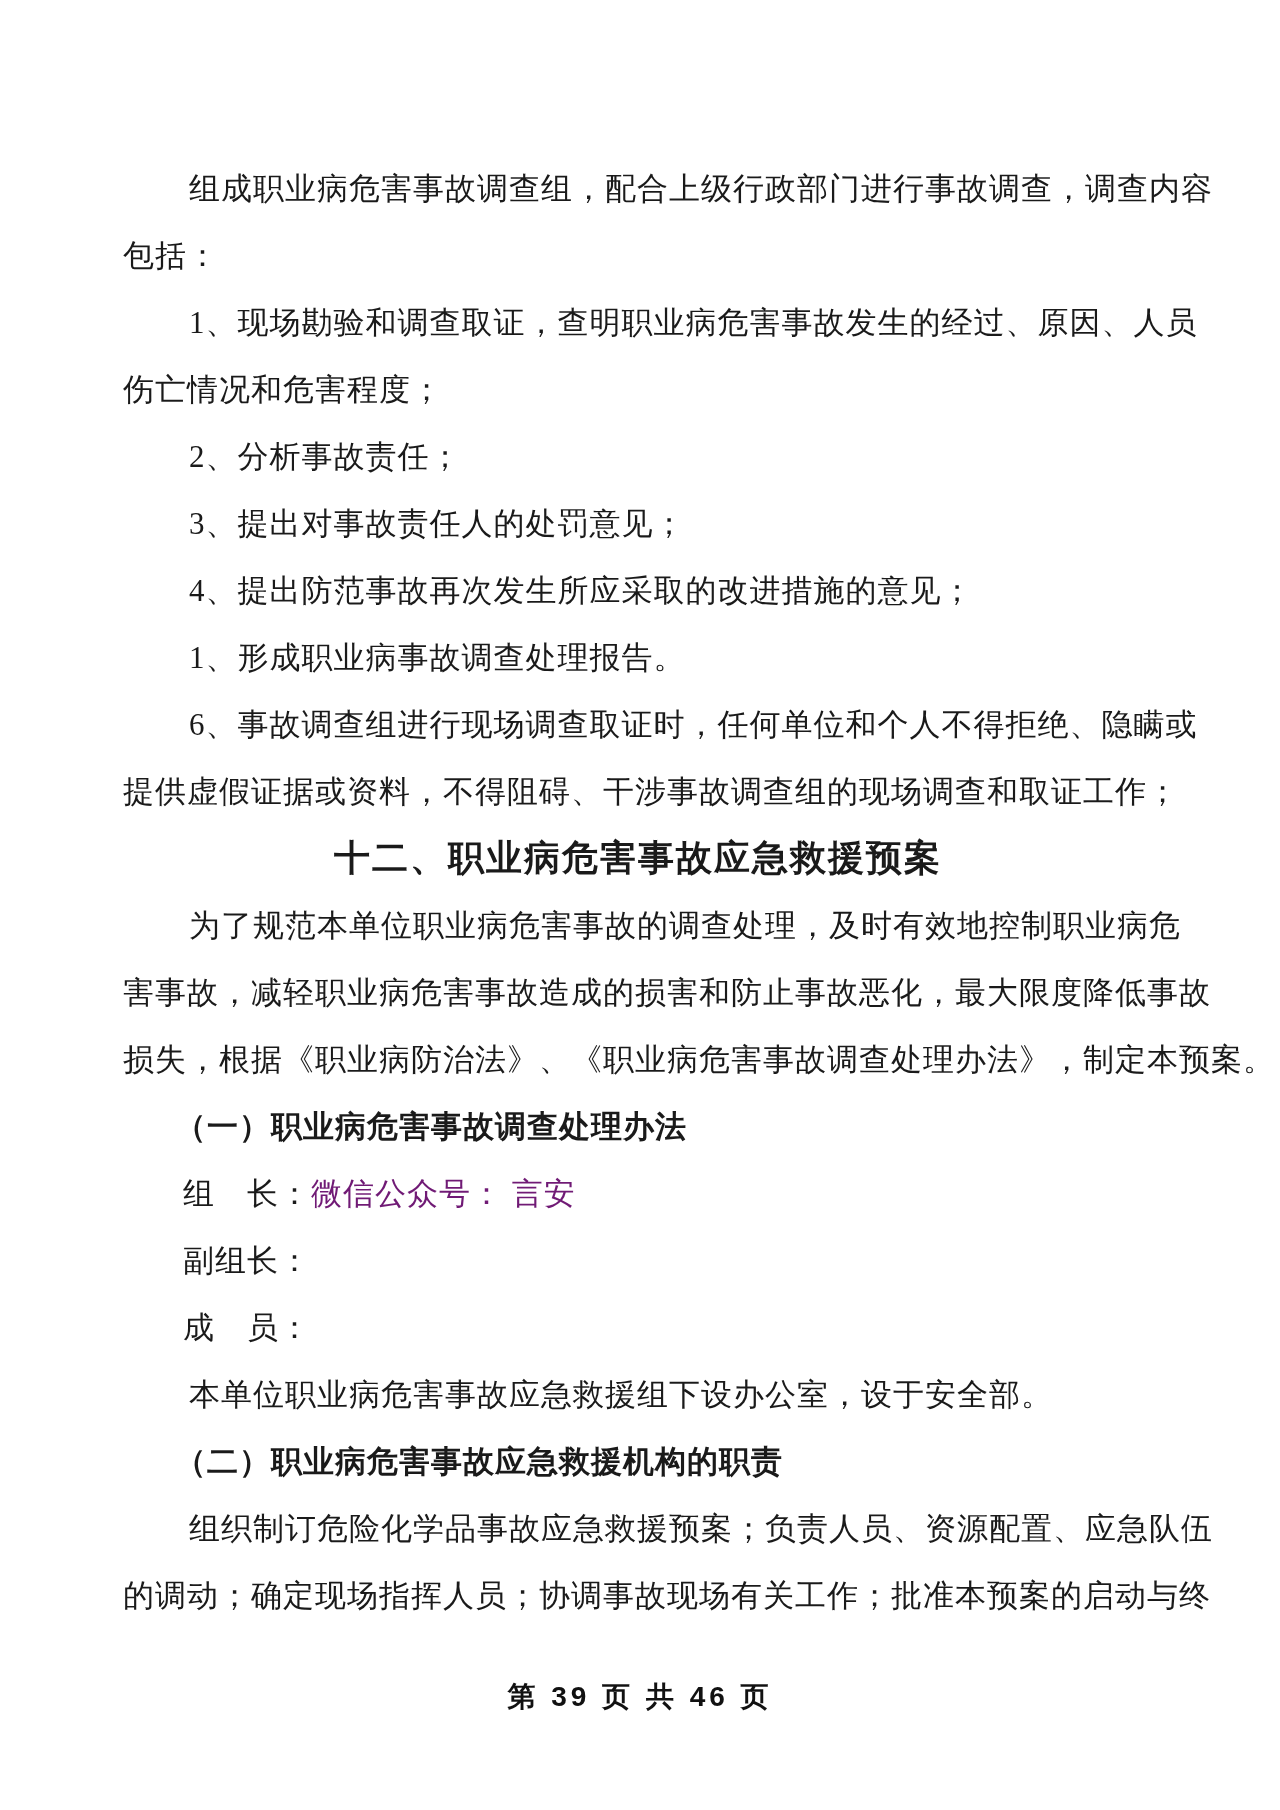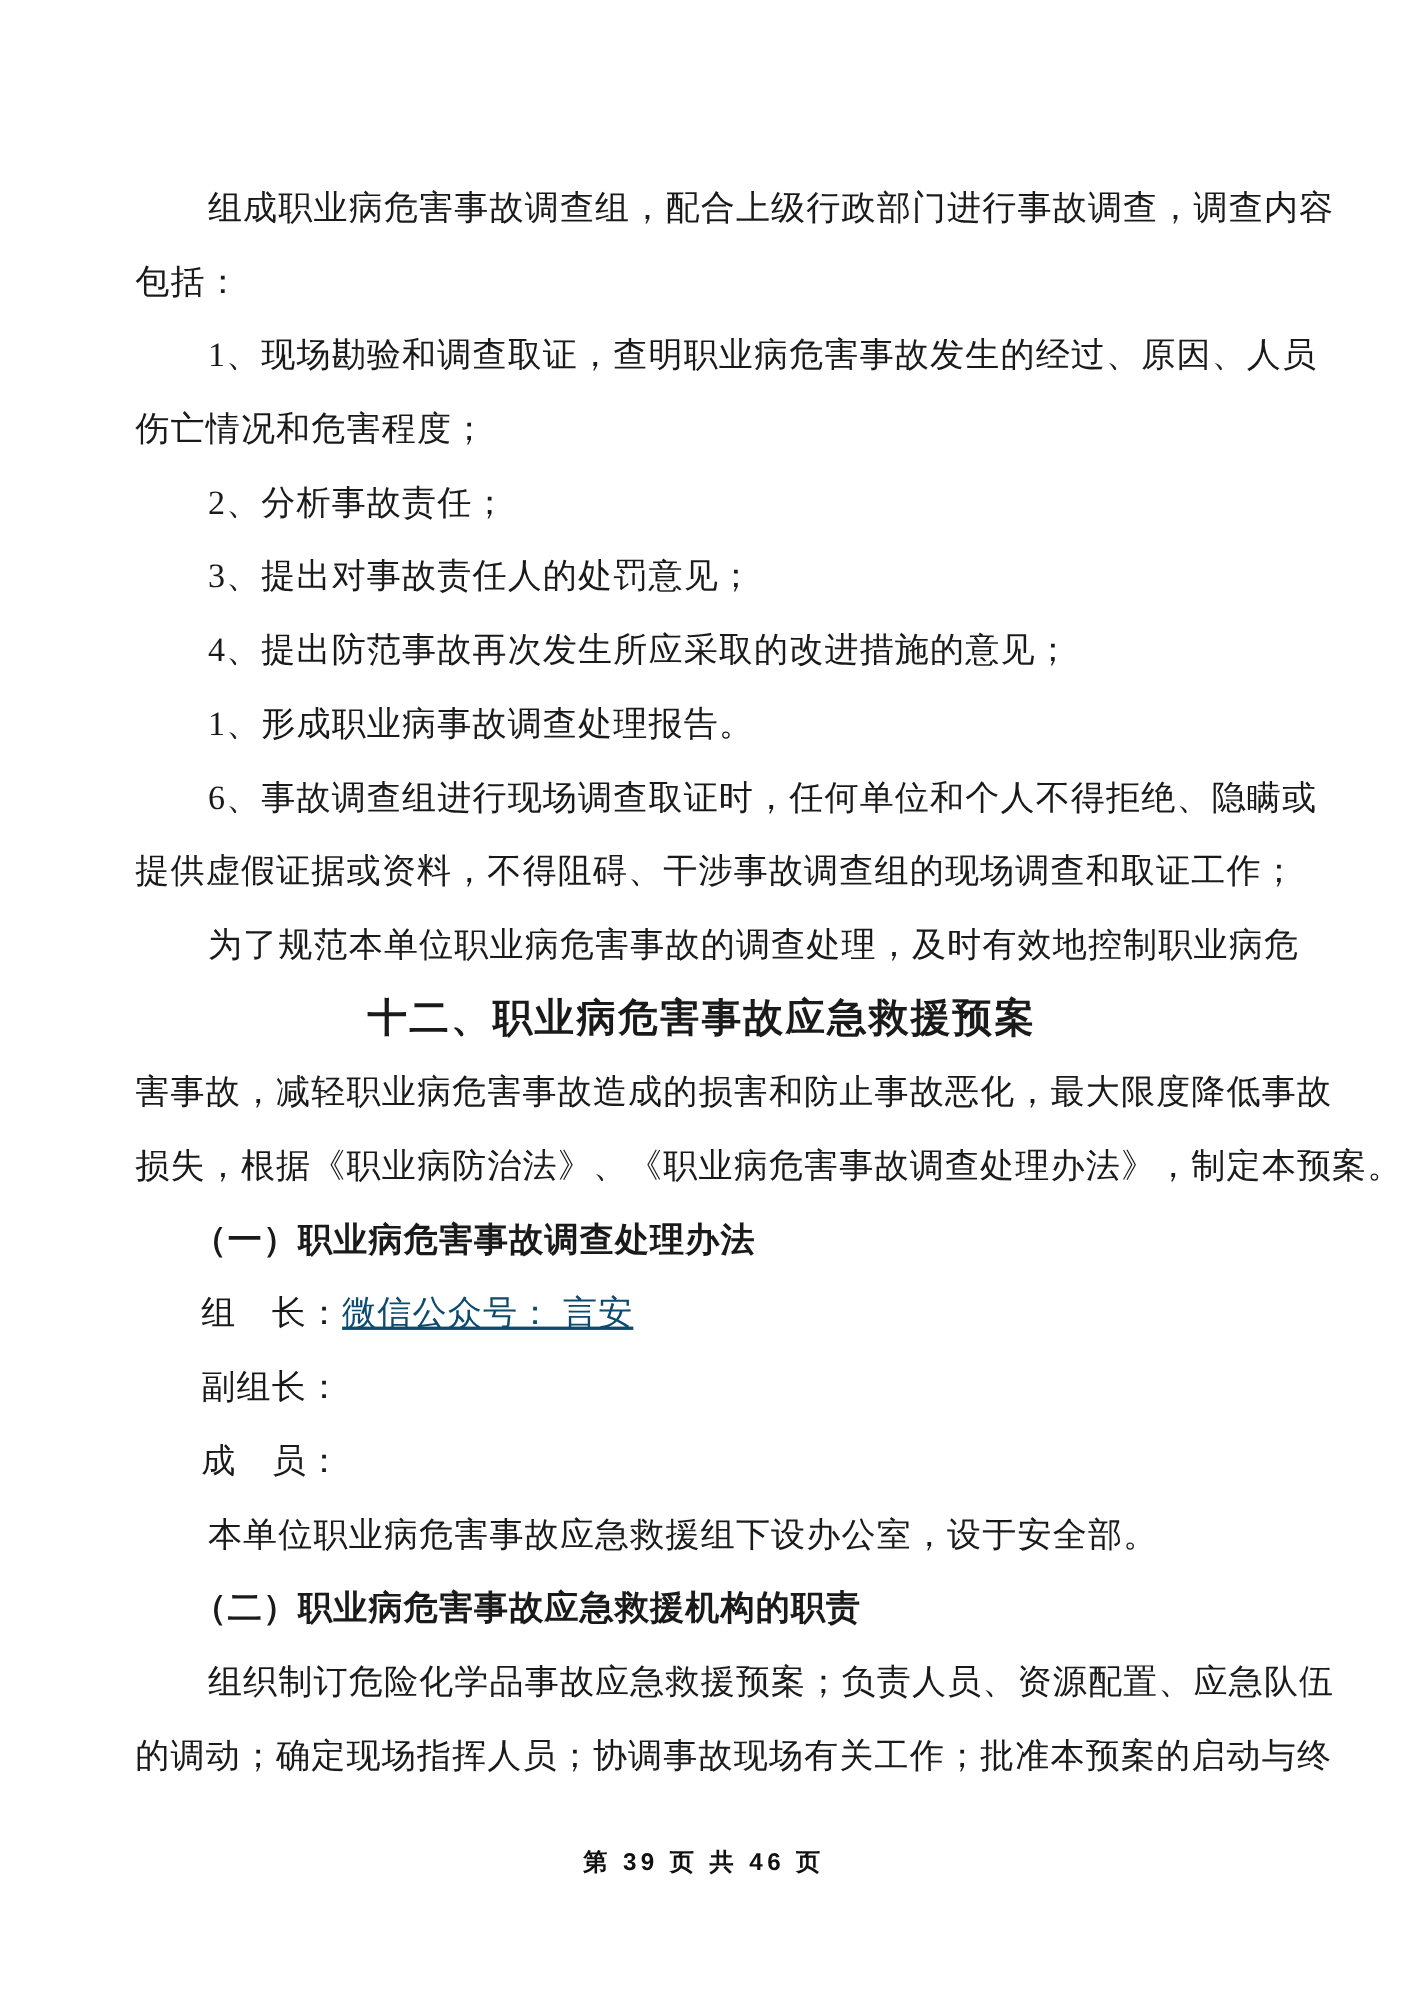"为了规范本单位职业病危害事故的调查处理，及时有效地控制职业病危" div.line { order: before "十二、职业病危害事故应急救援预案" -> after "十二、职业病危害事故应急救援预案" }
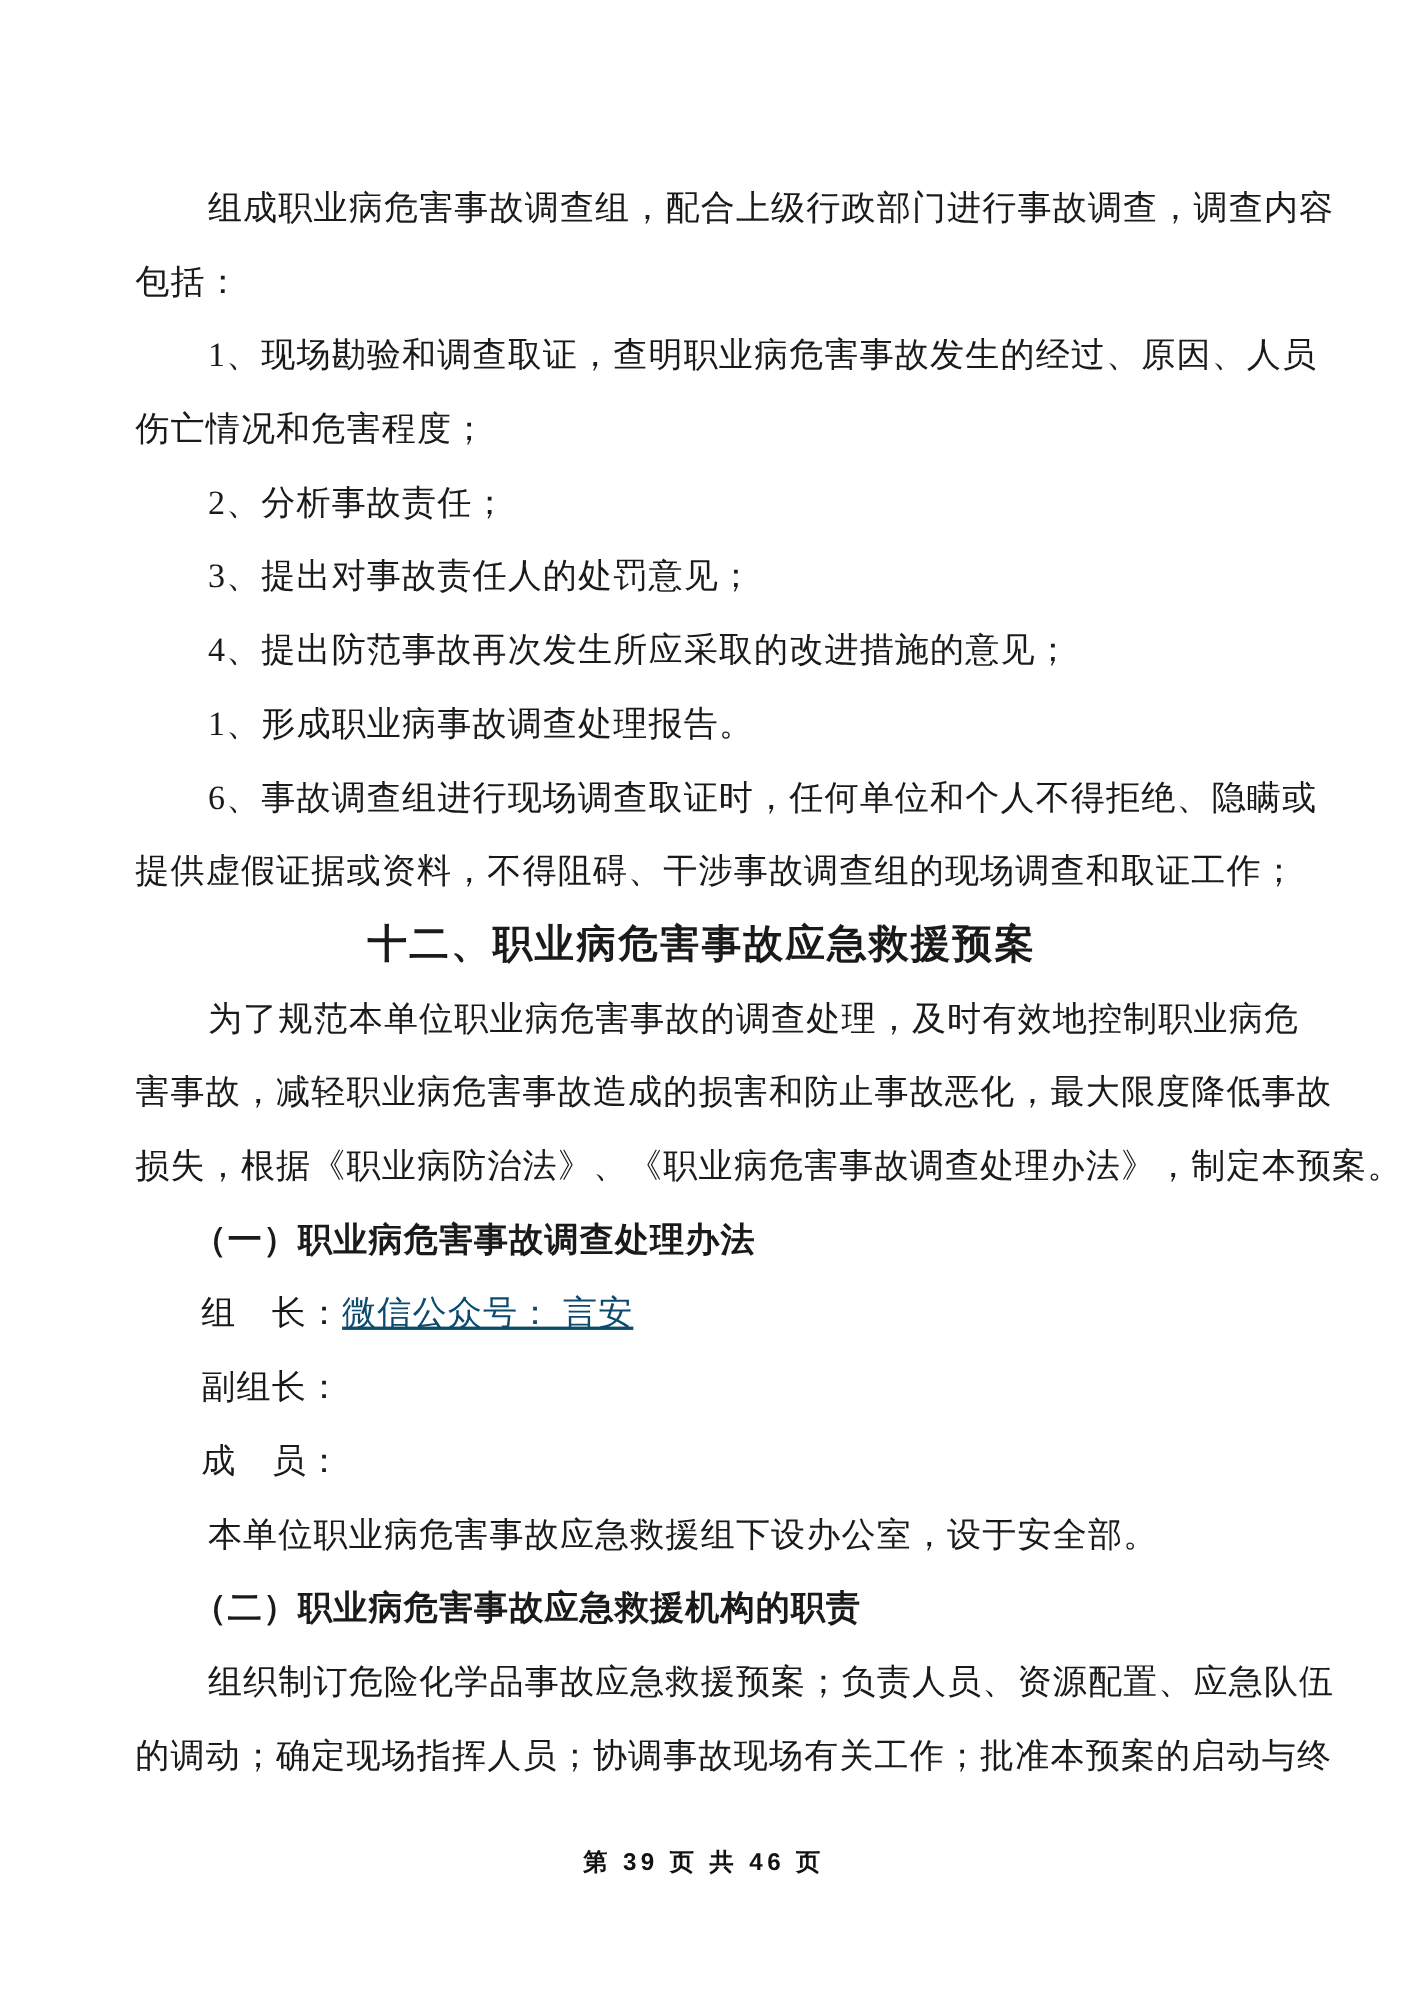"微信公众号： 言安" .red-text { color: #0c4a6e -> #701a75; text-decoration: underline -> none }
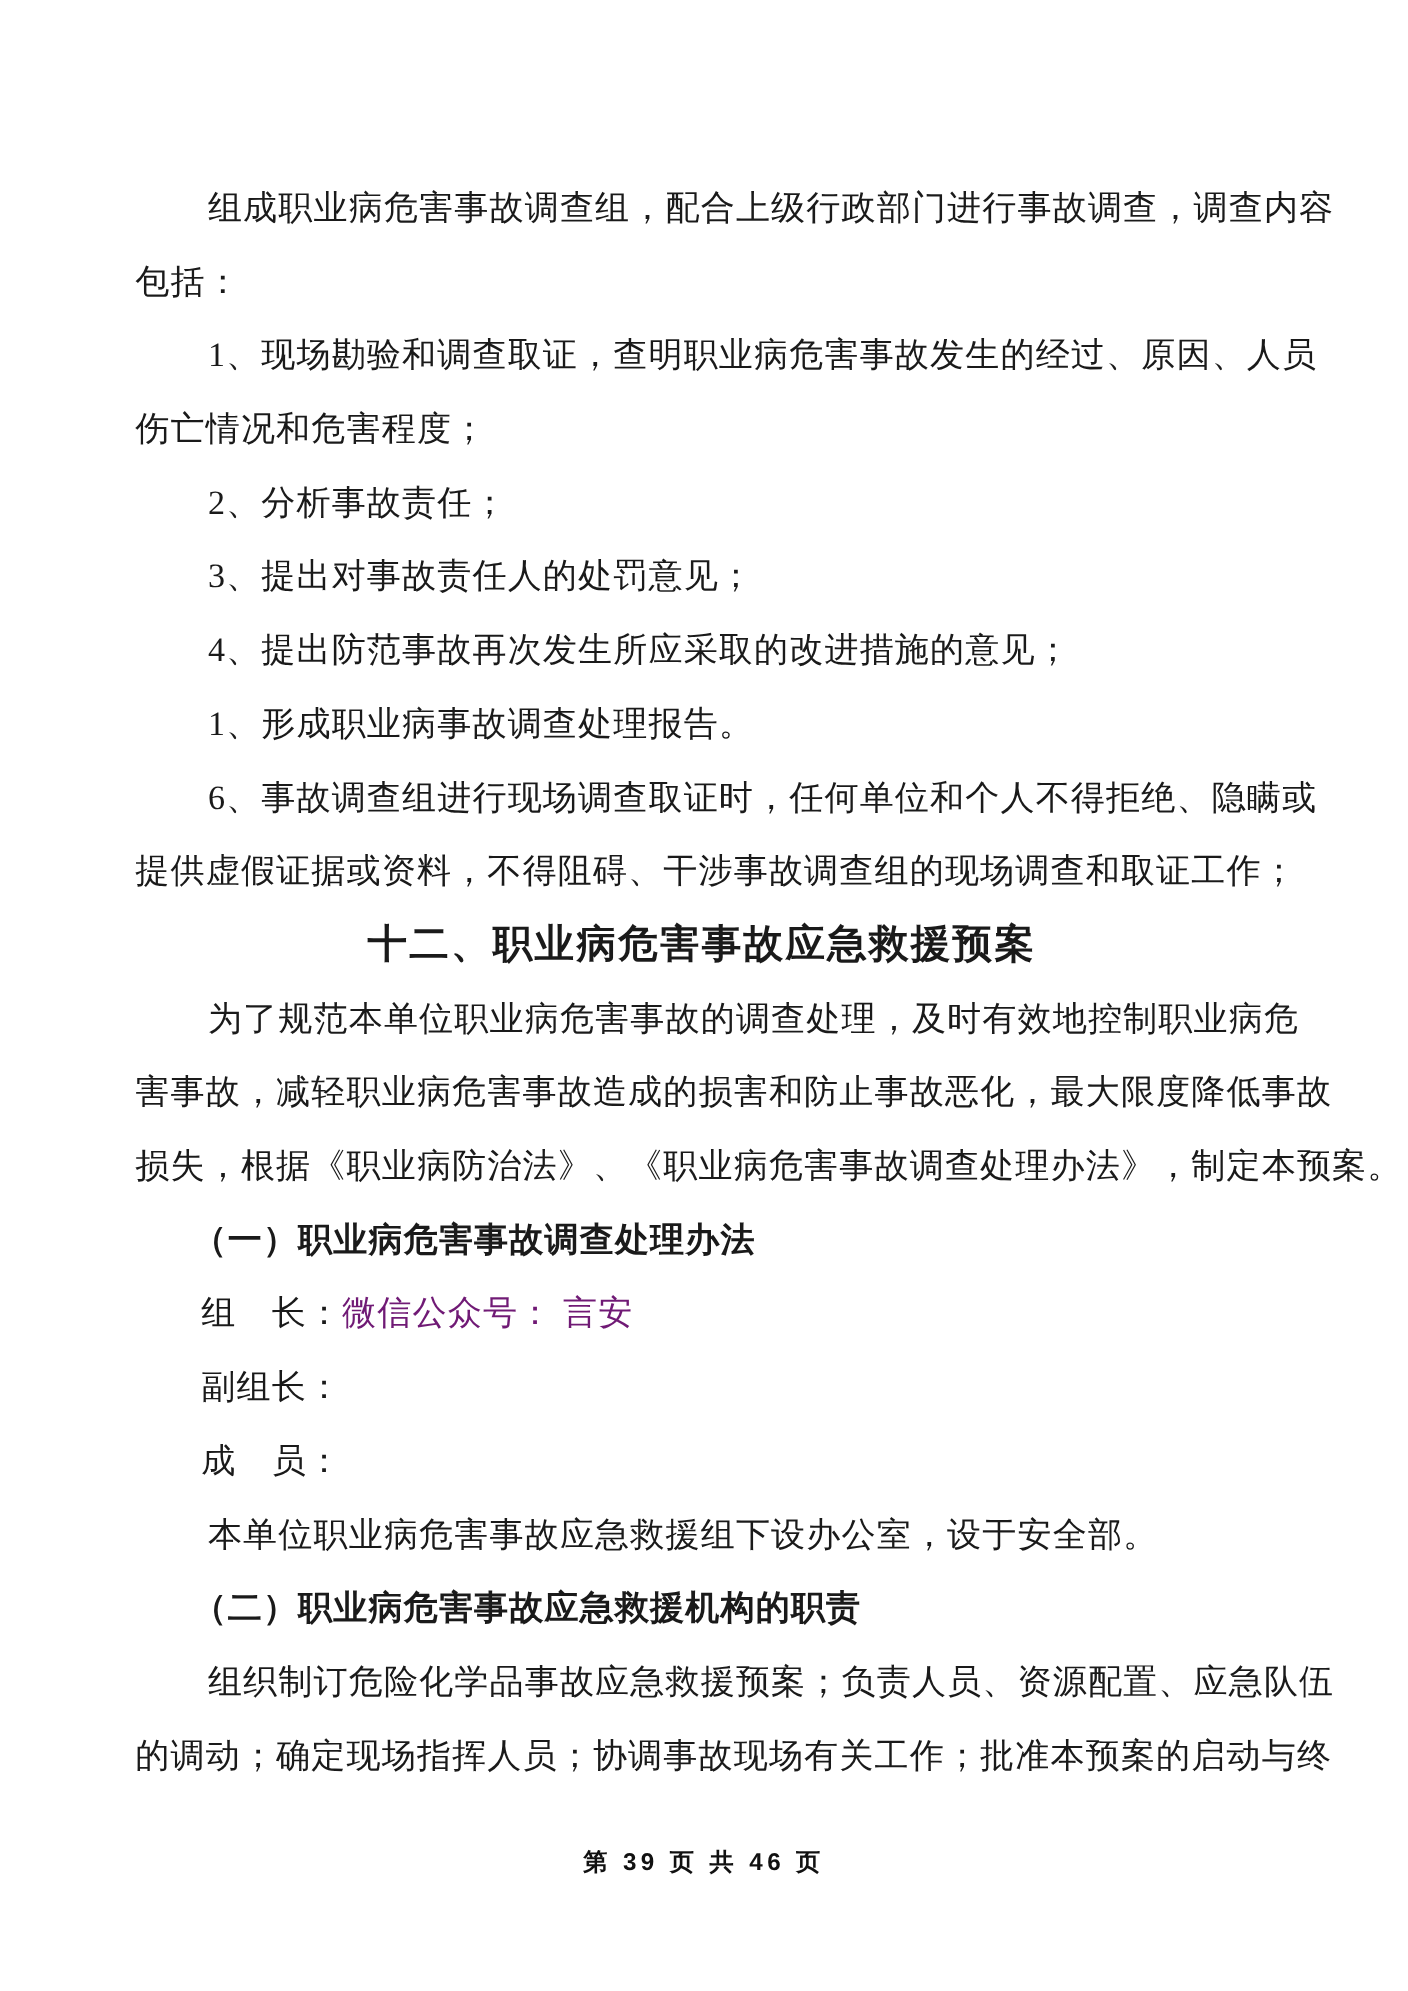"第 39 页 共 46" .footer { font-size: 22px -> 28px }
